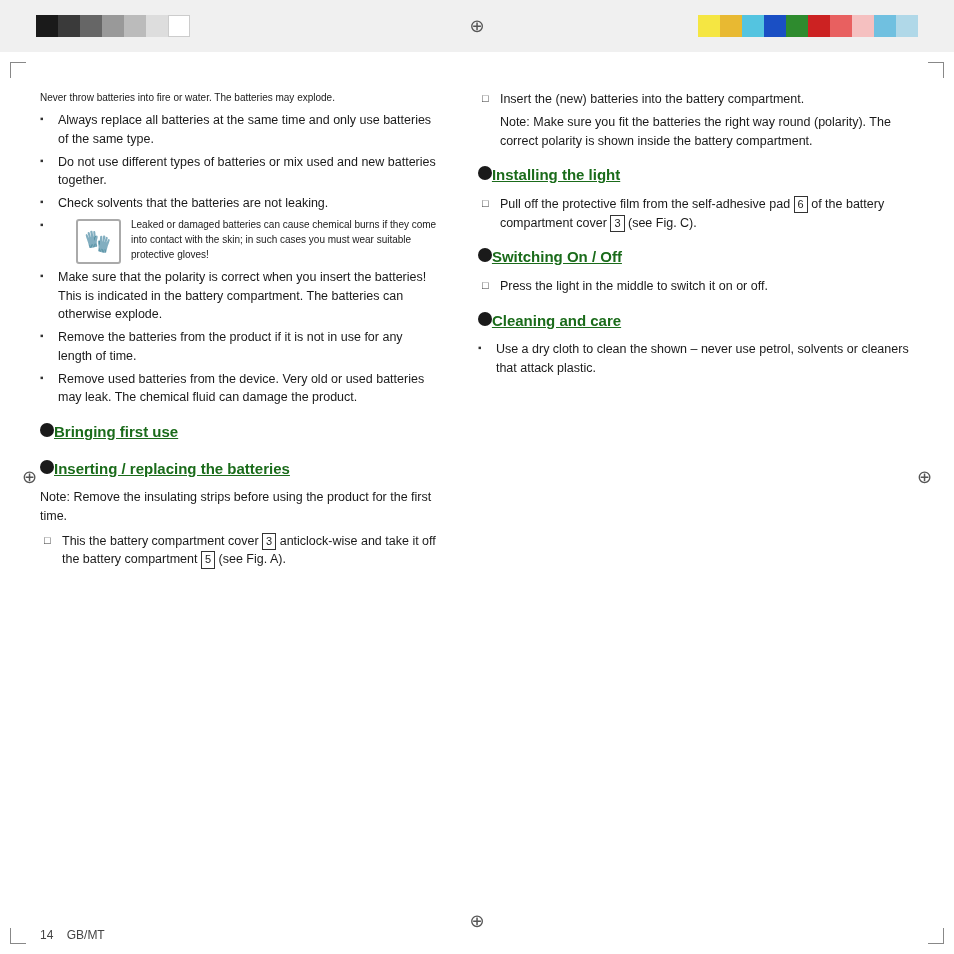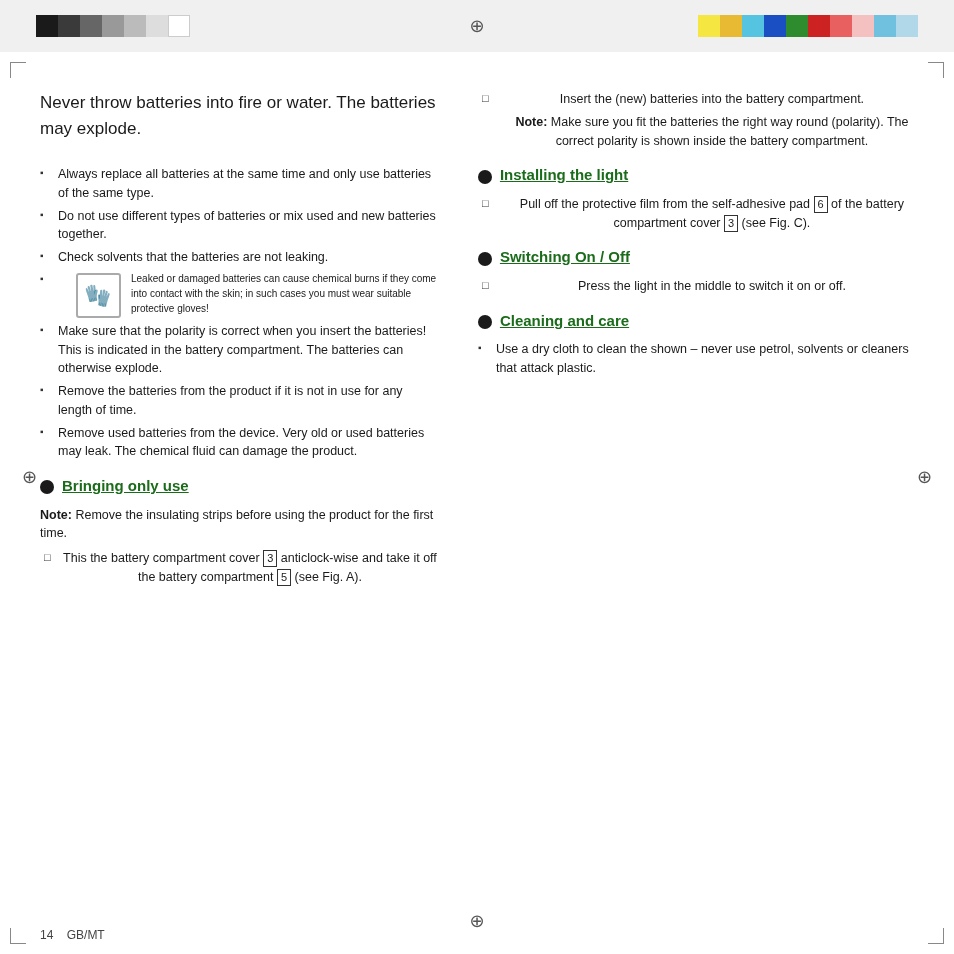"Never throw batteries into fire" .intro-text { font-size: 17px -> 10px; margin-bottom: 24px -> 6px }
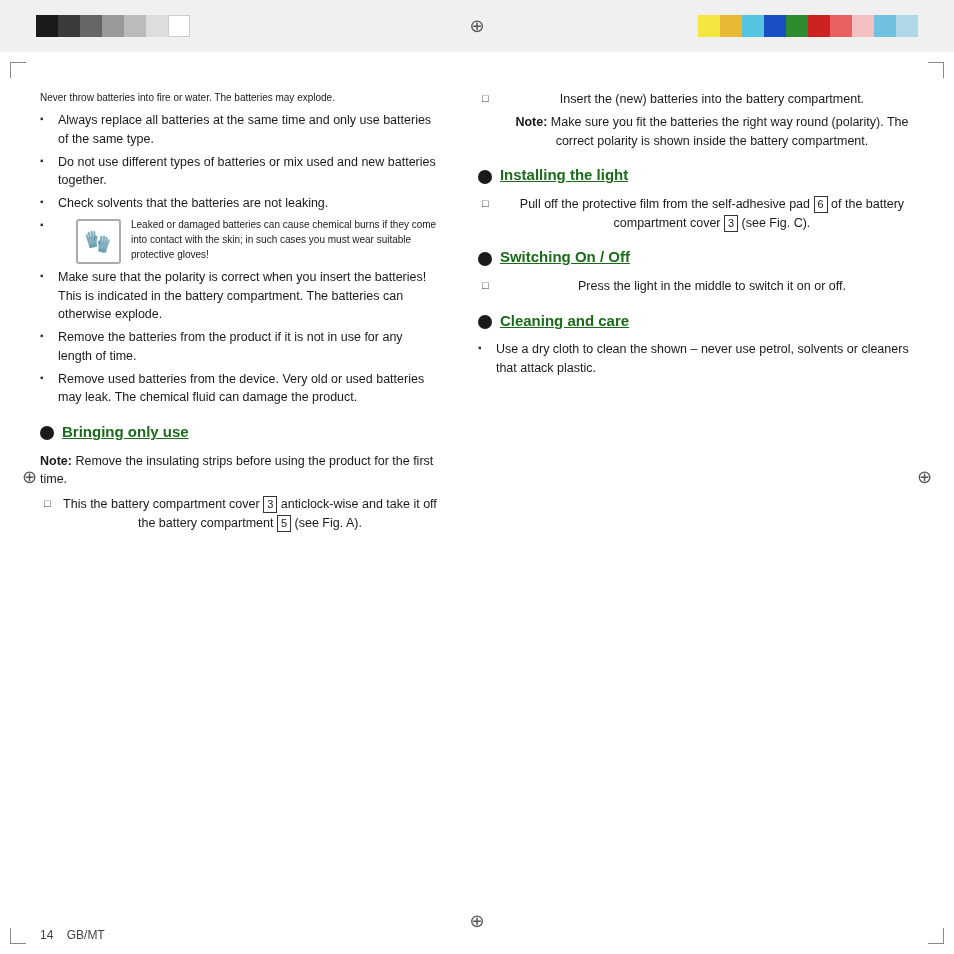"Insert the (new) batteries into" .square-list { text-align: center -> none }
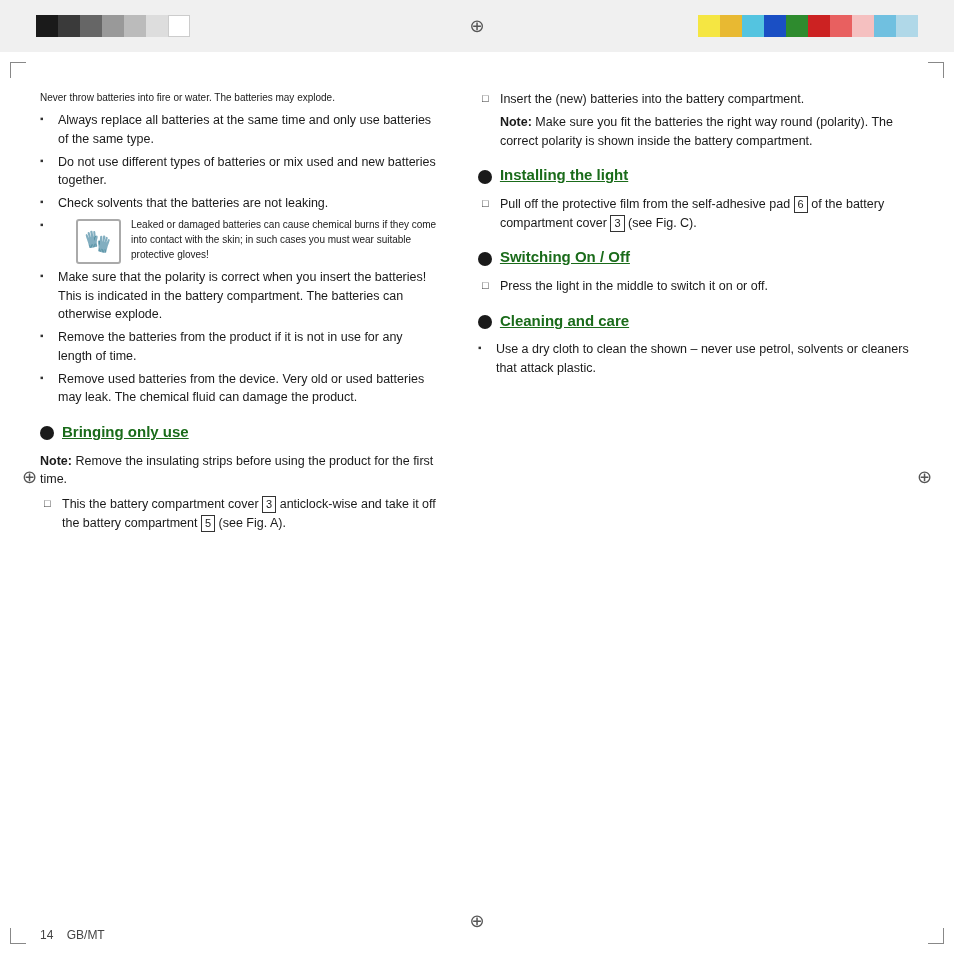"Note:" .note strong { font-weight: bold -> normal }
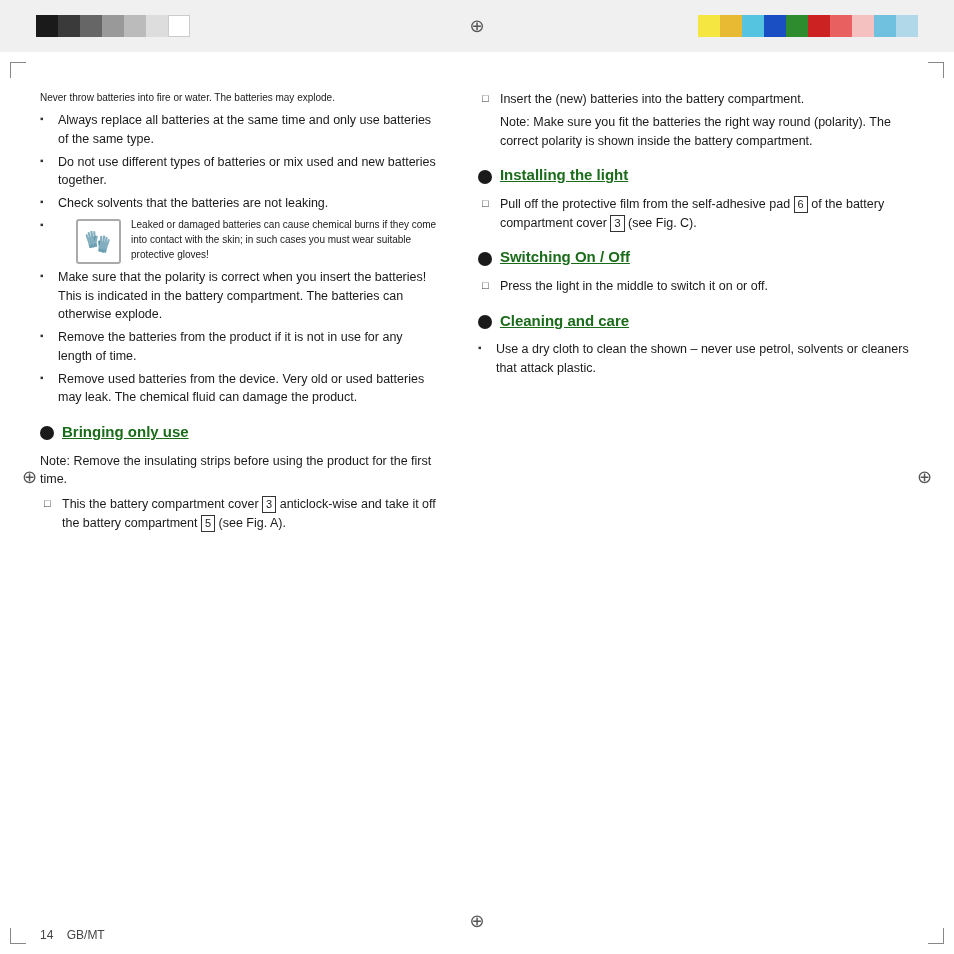"Installing the light" .section-heading { align-items: center -> flex-start; gap: 8px -> 0 }
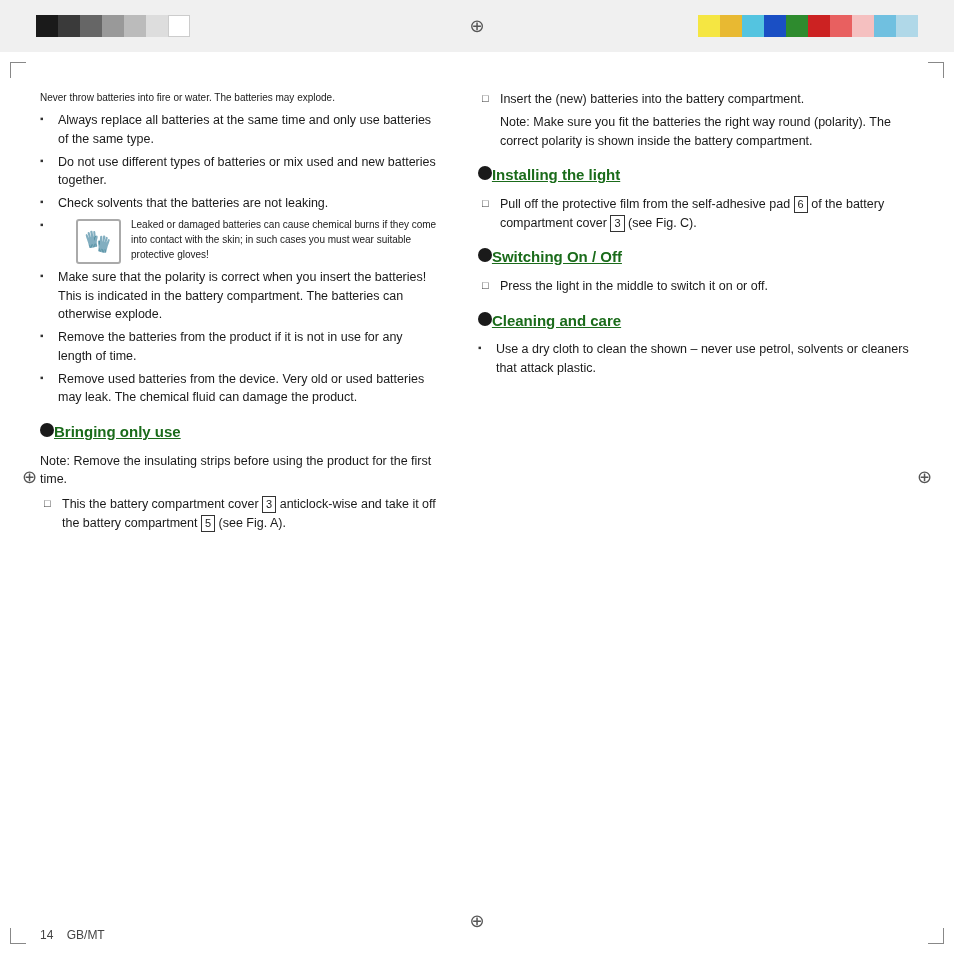"Bringing only use" span.section-title { text: only -> first }
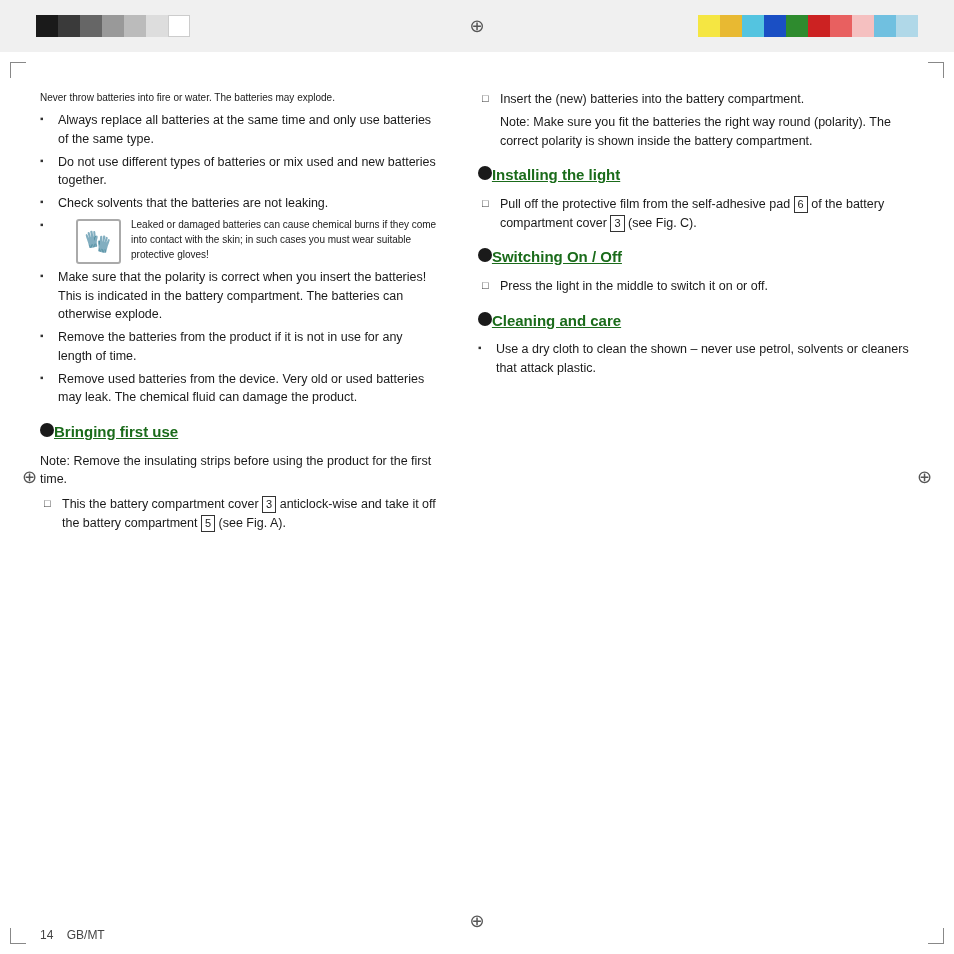"Inserting / replacing the batteries" div.section-heading { html: none -> <div> <span></span> <span>Inserting / replacing the batteries</span> </div> }
